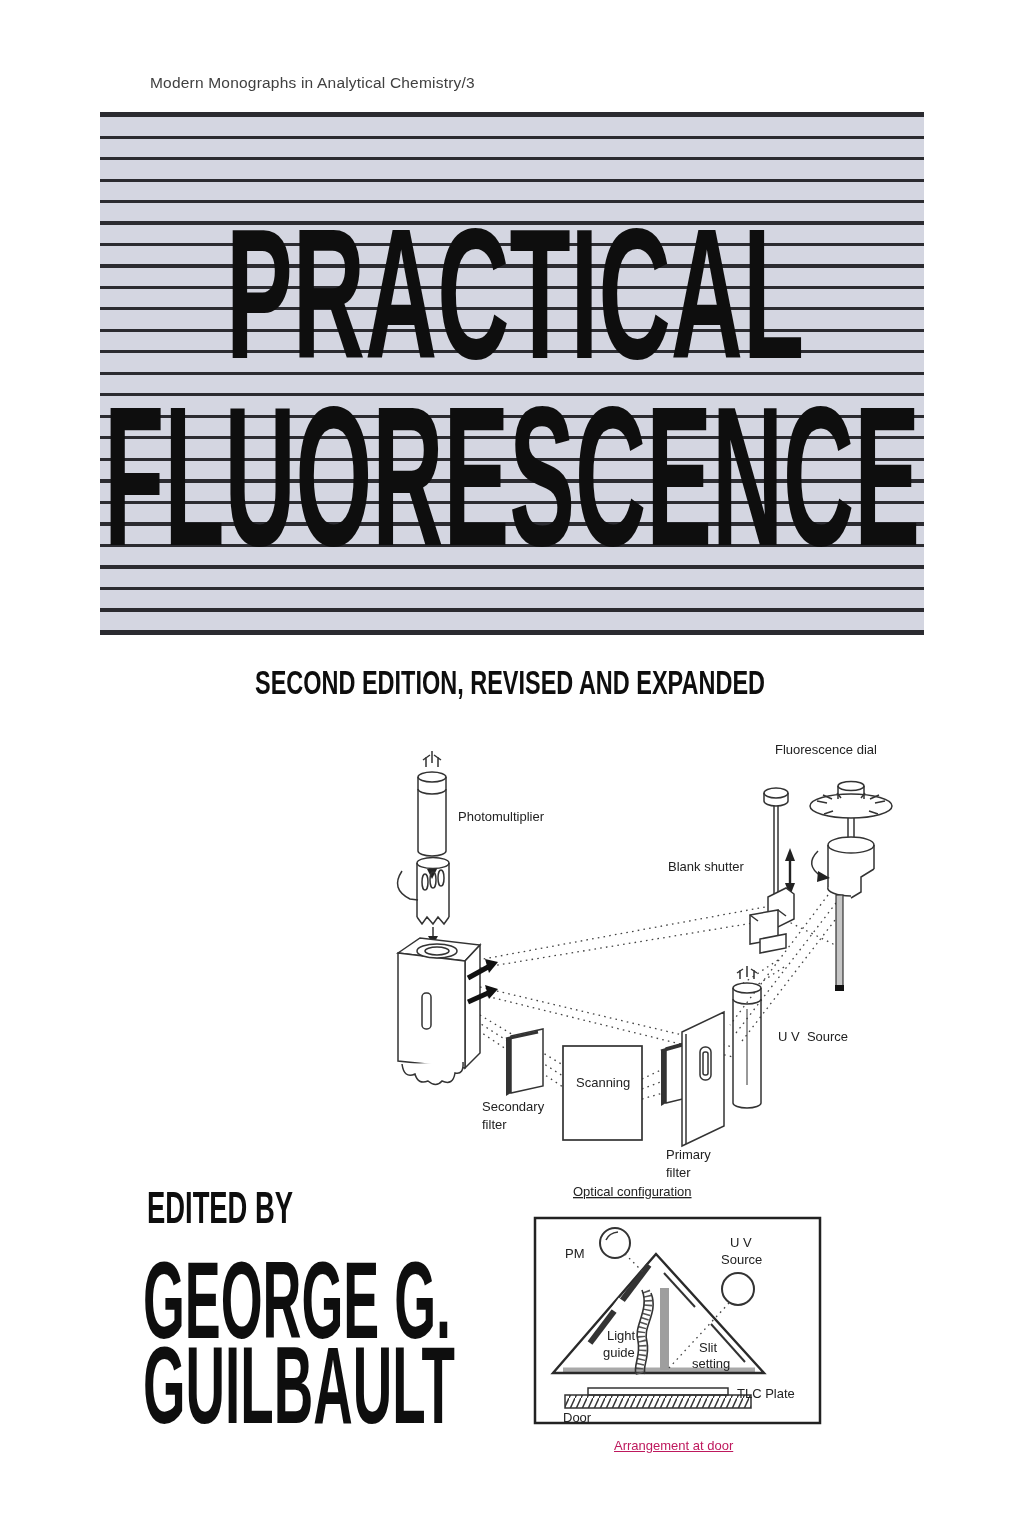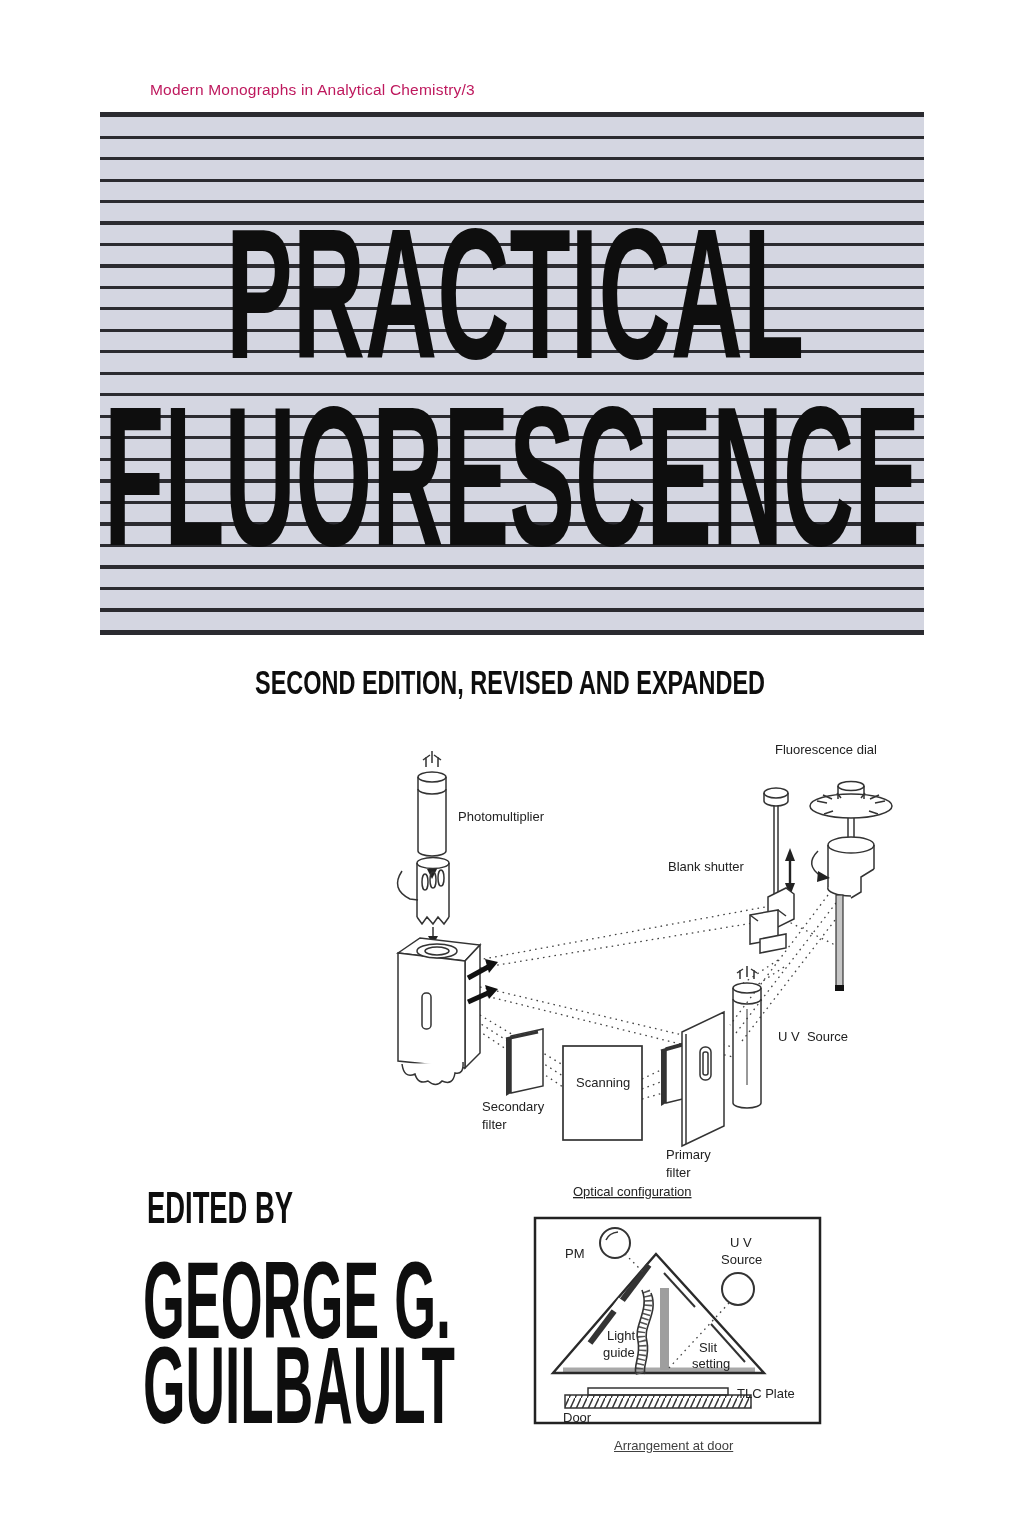"Modern Monographs in Analytical" .series { color: #be185d -> #404040; top: 81px -> 74px }
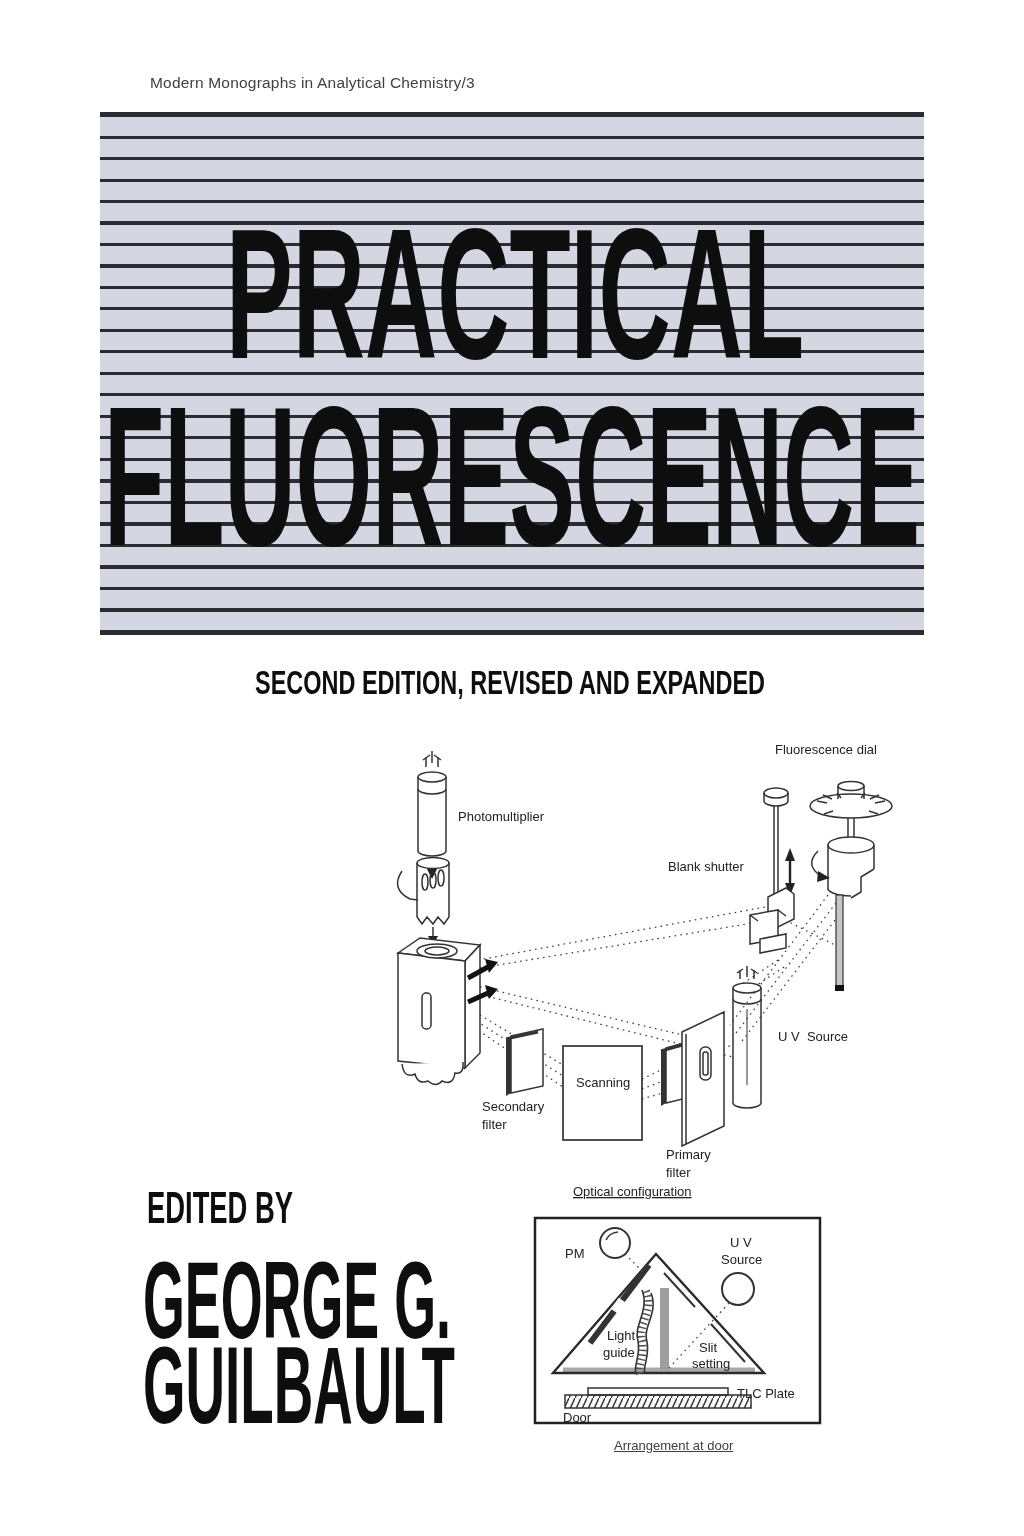"Arrangement at door" .cap2 { color: #404040 -> #be185d }
